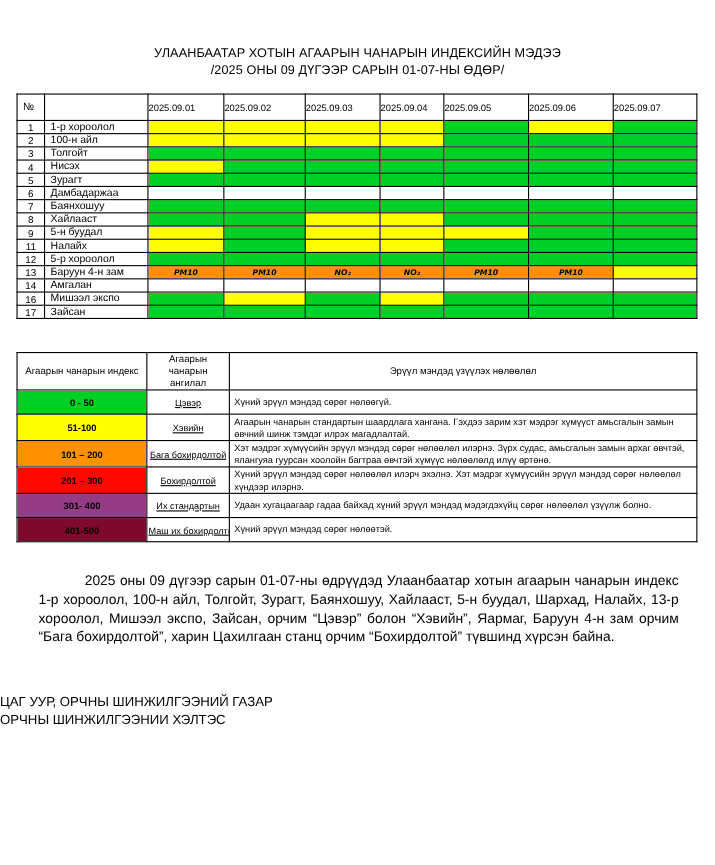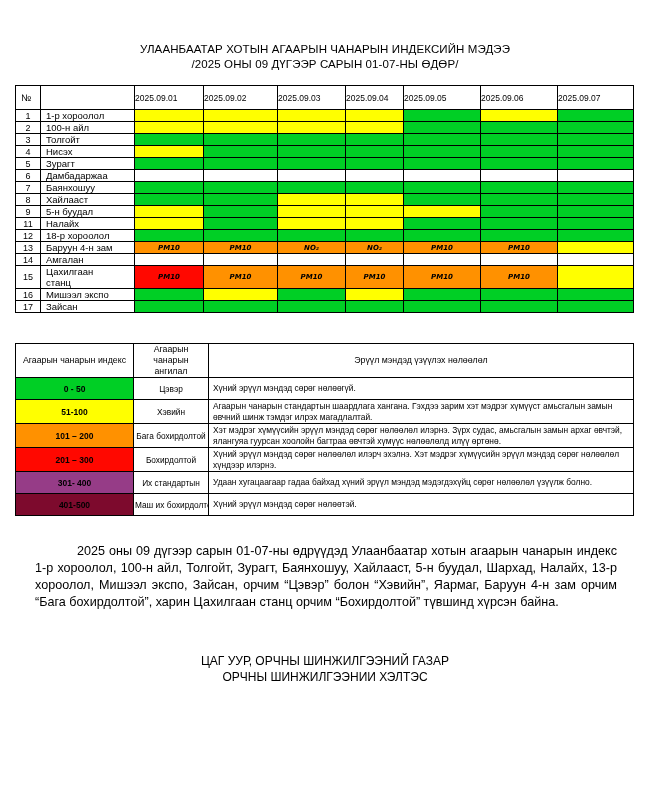"18-р хороолол" td.cell-station { text: 18-р -> 5-р }
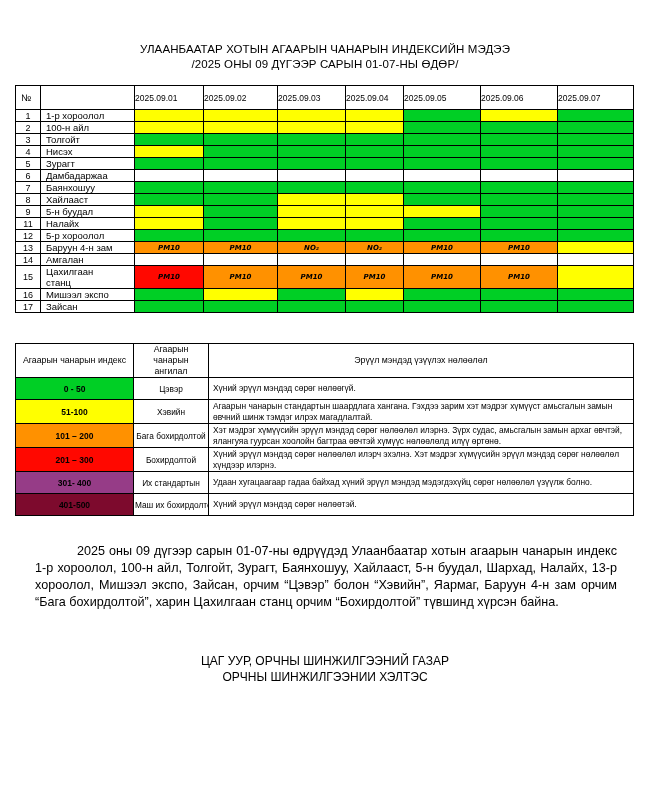"15" tr { html: <tr> <td>15</td> <td>Цахилгаан станц</td> <td>PM10</td> <td>PM10</td> <td>PM10</td> <td>PM10</td> <td>PM10</td> <td>PM10</td> <td></td> </tr> -> none }
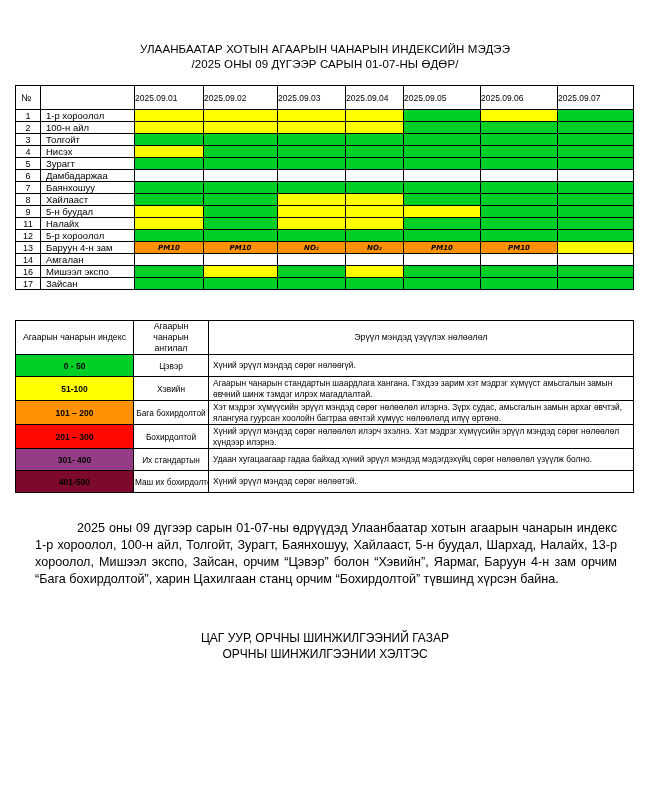"Цэвэр" .cat-td { text-decoration: none -> underline }
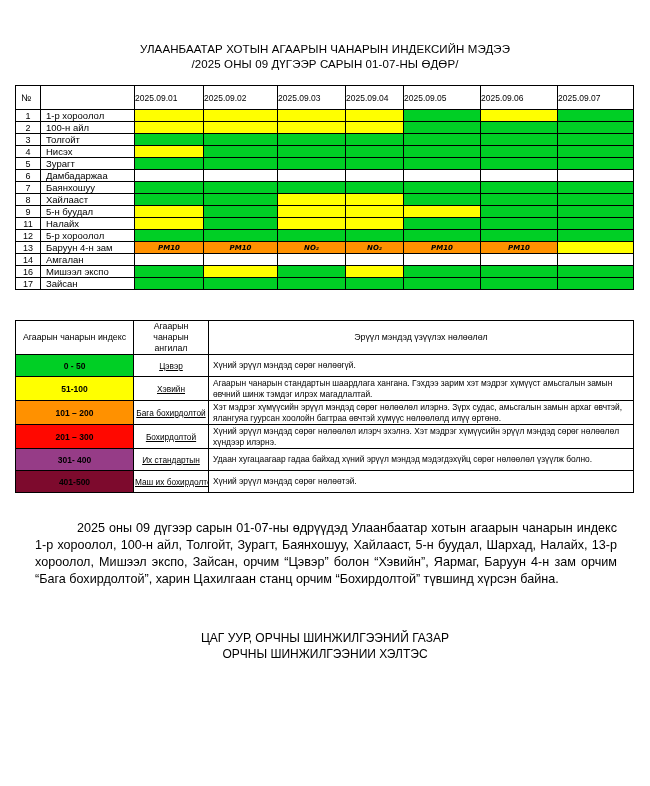"ЦАГ УУР, ОРЧНЫ ШИНЖИЛГЭЭНИЙ ГАЗАР" .footer-block { text-align: center -> none }
